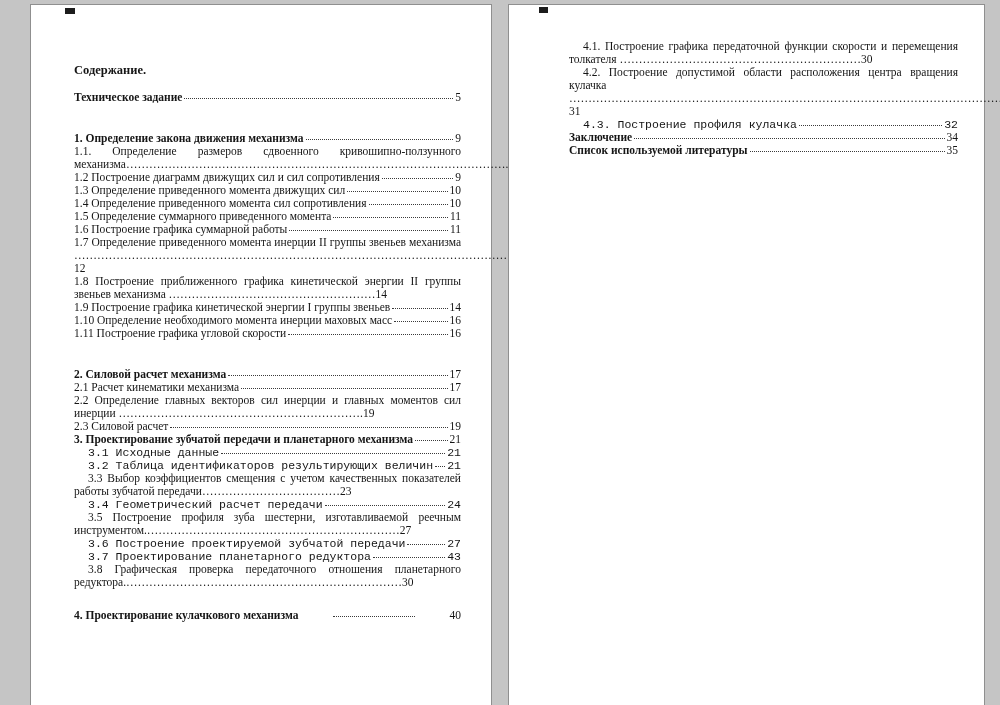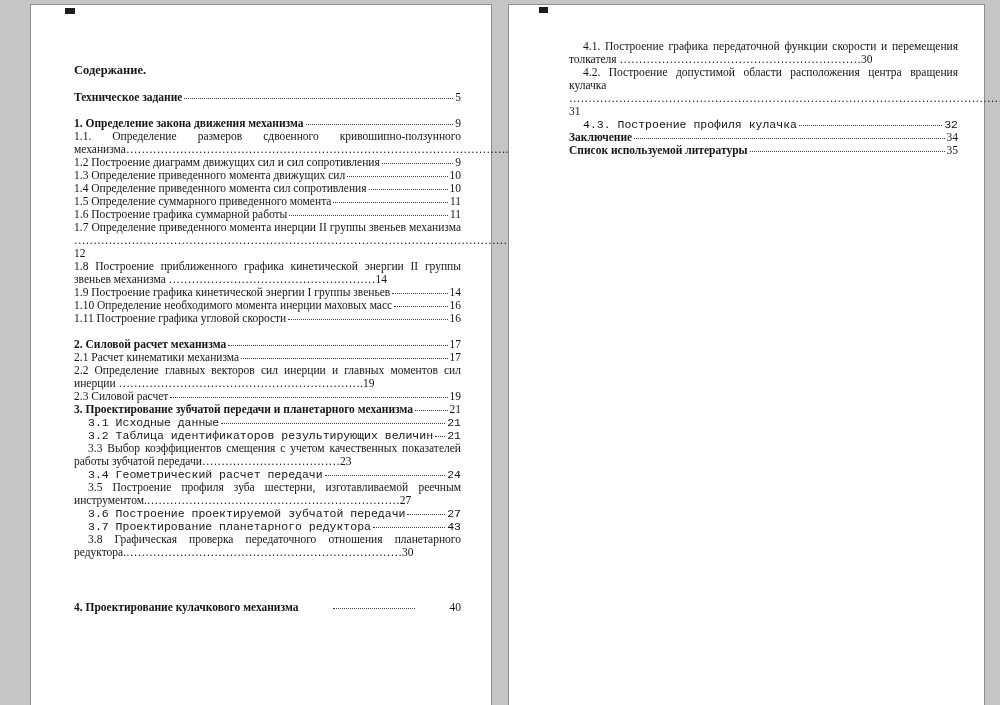"1. Определение закона движения механизма" .entry.gap { margin-top: 13px -> 28px }
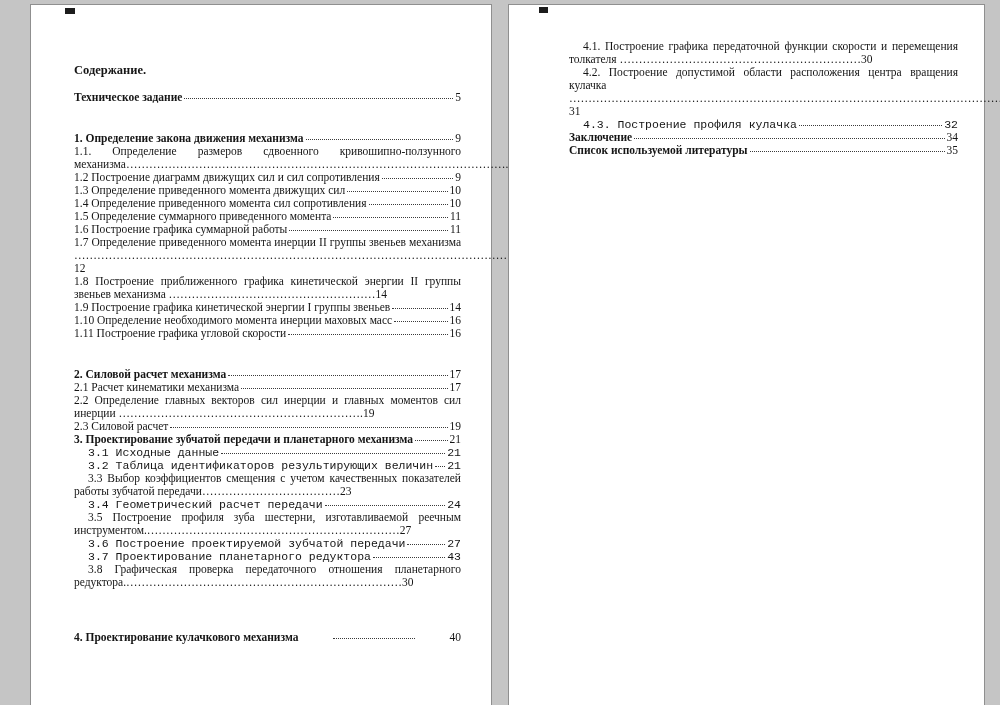"4. Проектирование кулачкового механизма" .entry.biggap { margin-top: 42px -> 20px }
